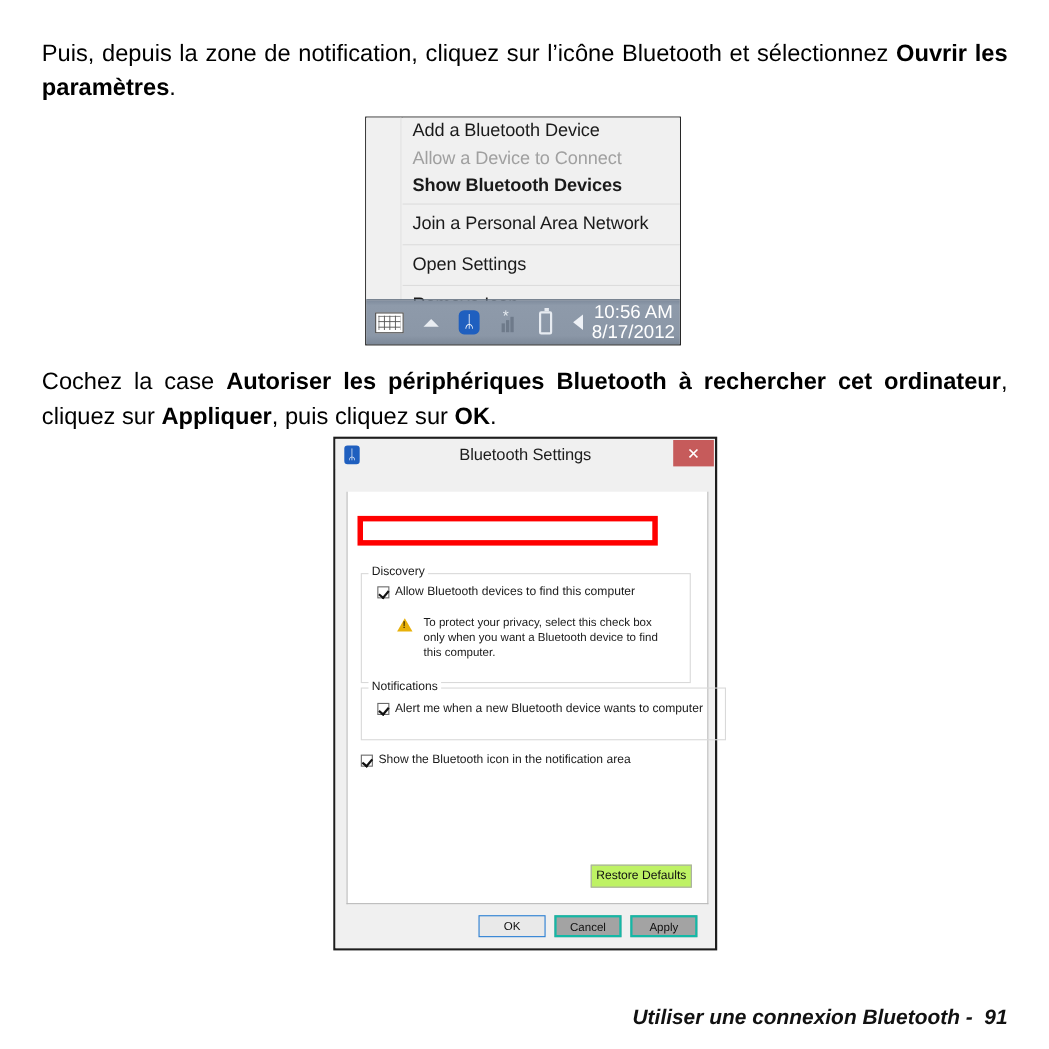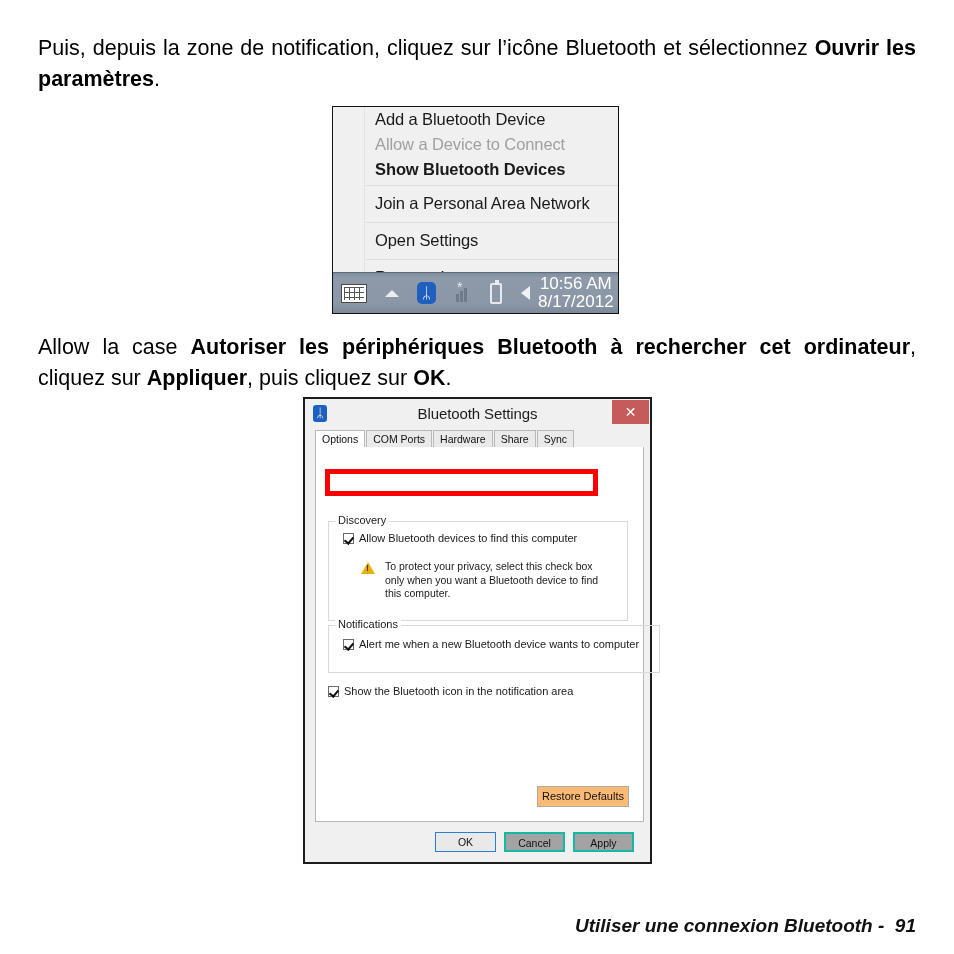"Allow la case" span { text: Allow -> Cochez }
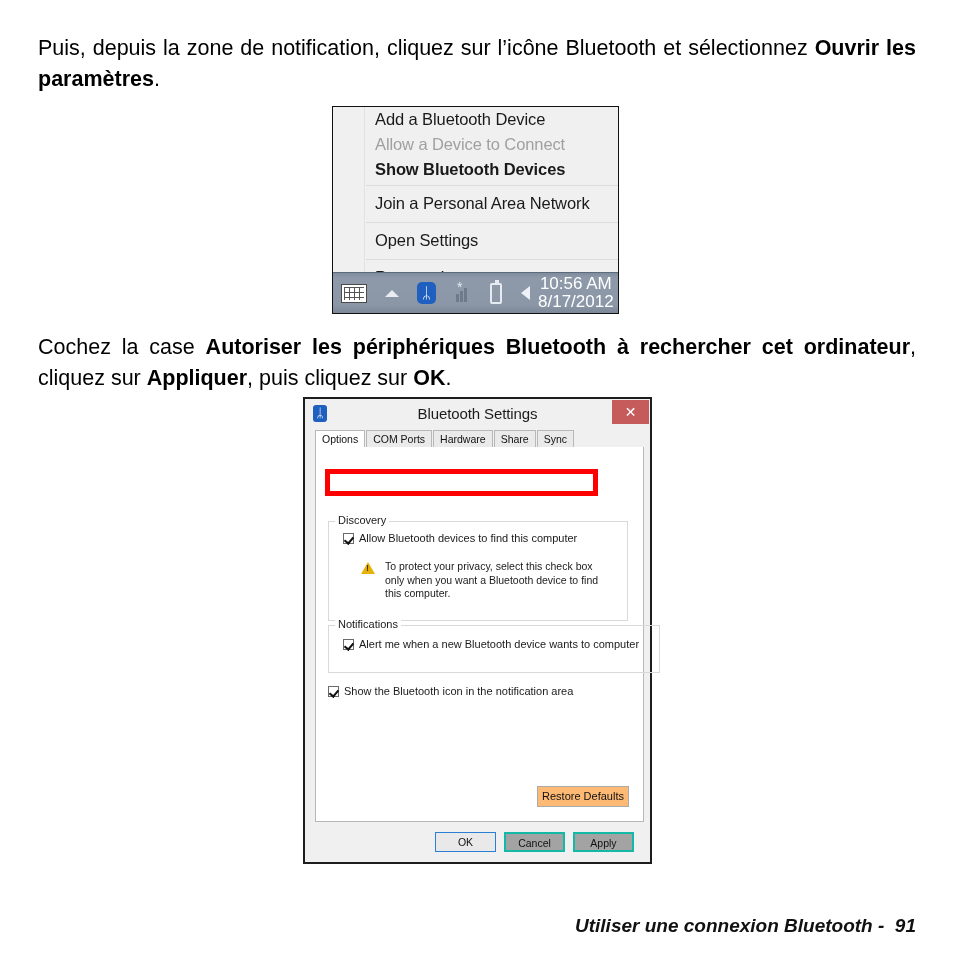"Options" div.tab-row { html: <div> <div>Options</div> <div>COM Ports</div> <div>Hardware</div> <div>Share</div> <div>Sync</div> <div></div> </div> -> none }
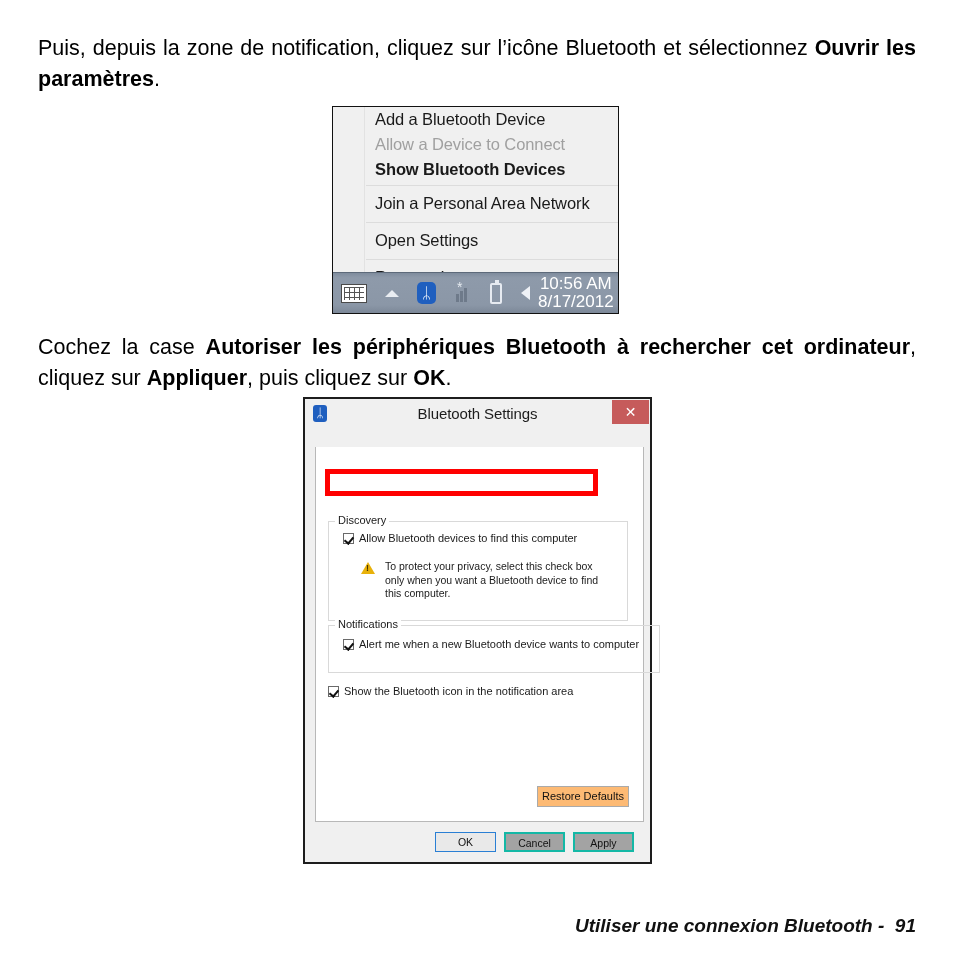"Restore Defaults" #restore-btn { background: #fdba74 -> #bef264 }
